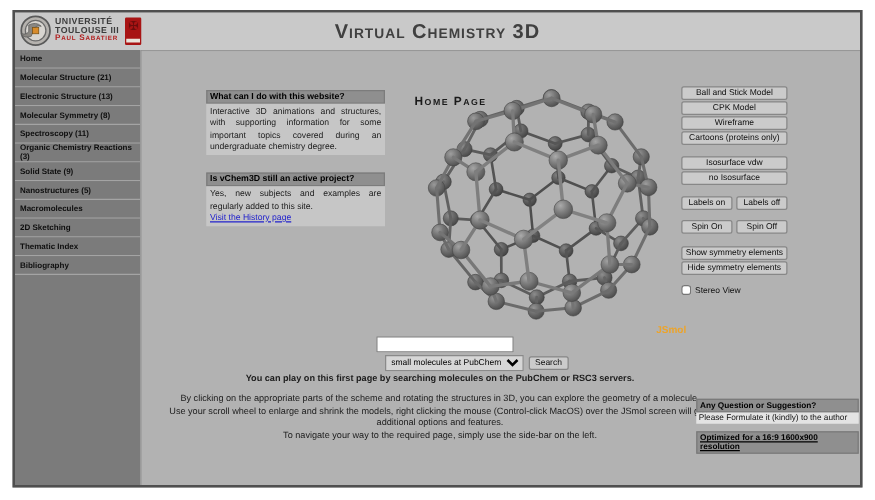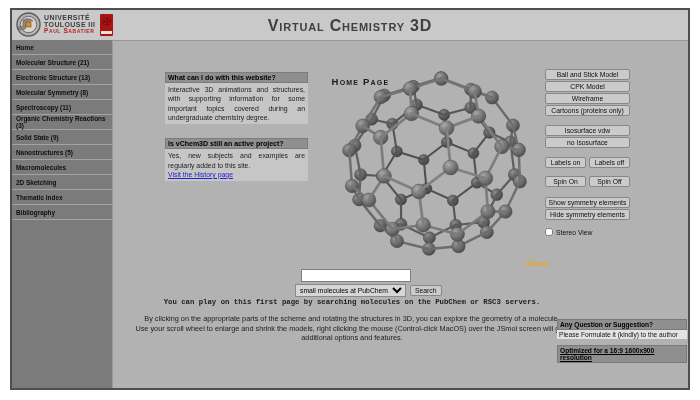"small molecules at PubChem" .search-row { left: 182px -> 195px }
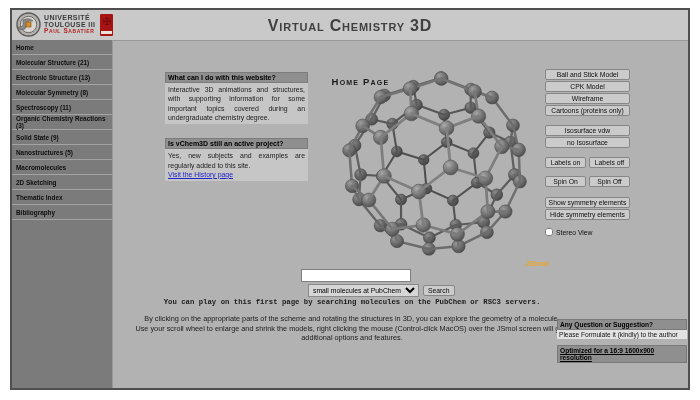"You can play on this" .footer .boldline { font-family: Liberation Mono, monospace -> none }
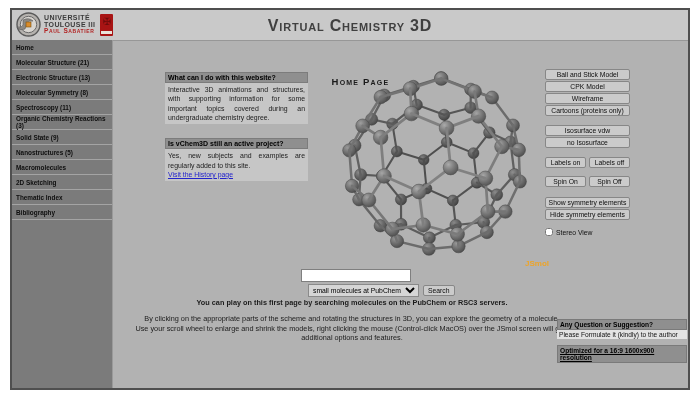"To navigate your way to" div { html: none -> <div>To navigate your way to the required page, simply use the side-bar on the left.</div> }
